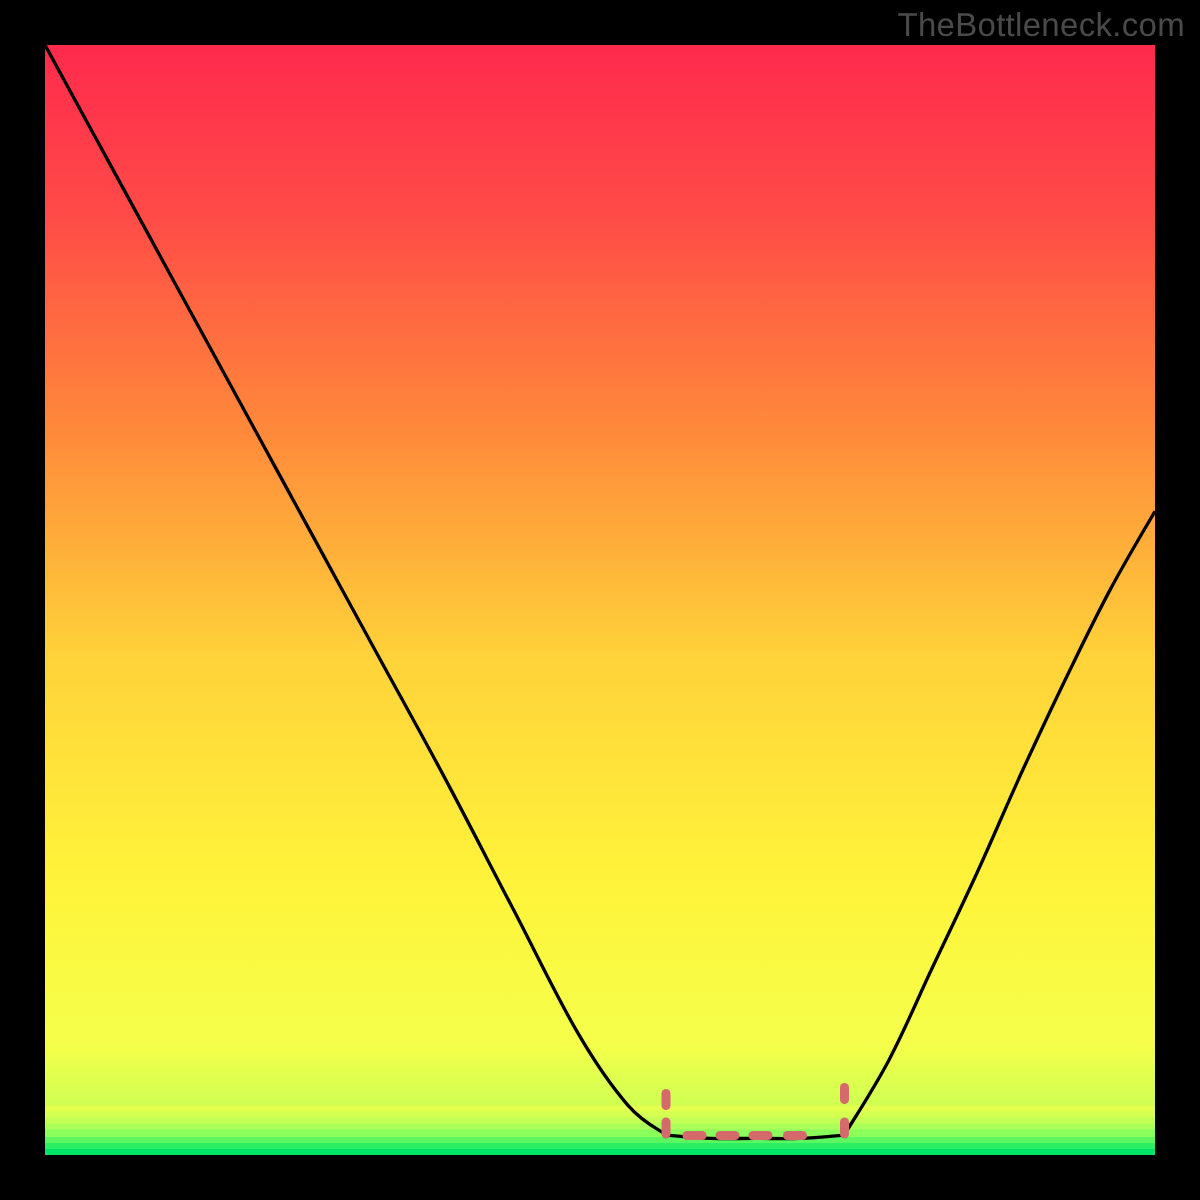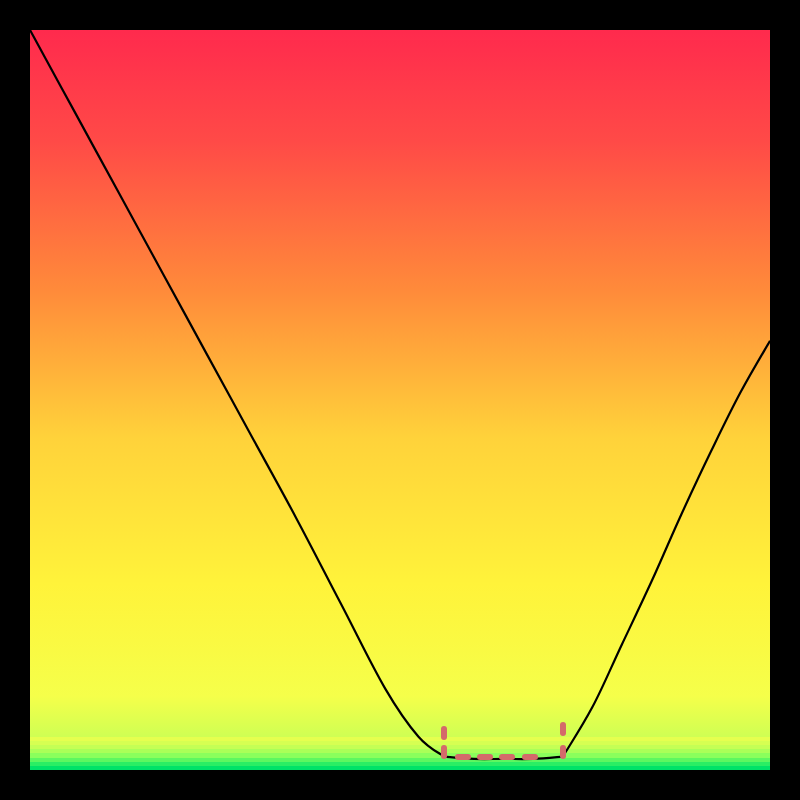"TheBottleneck.com" div.watermark { html: none -> <div>TheBottleneck.com</div> }
